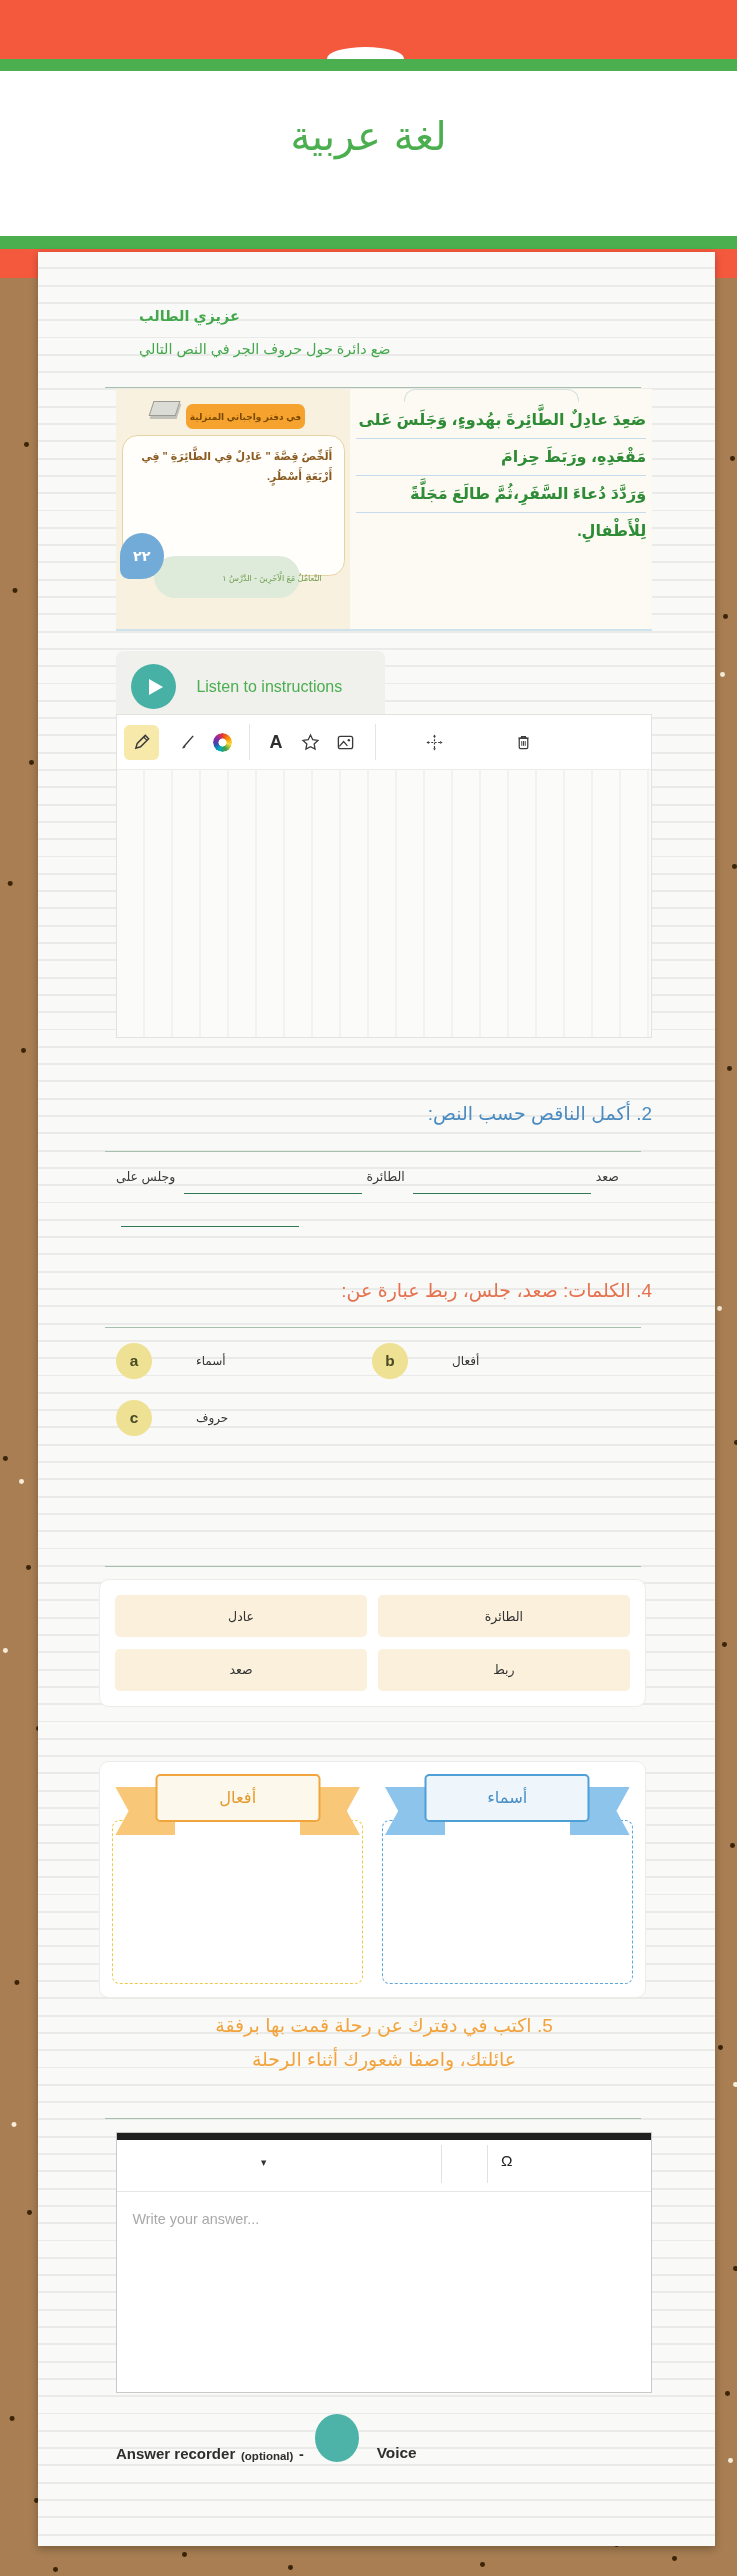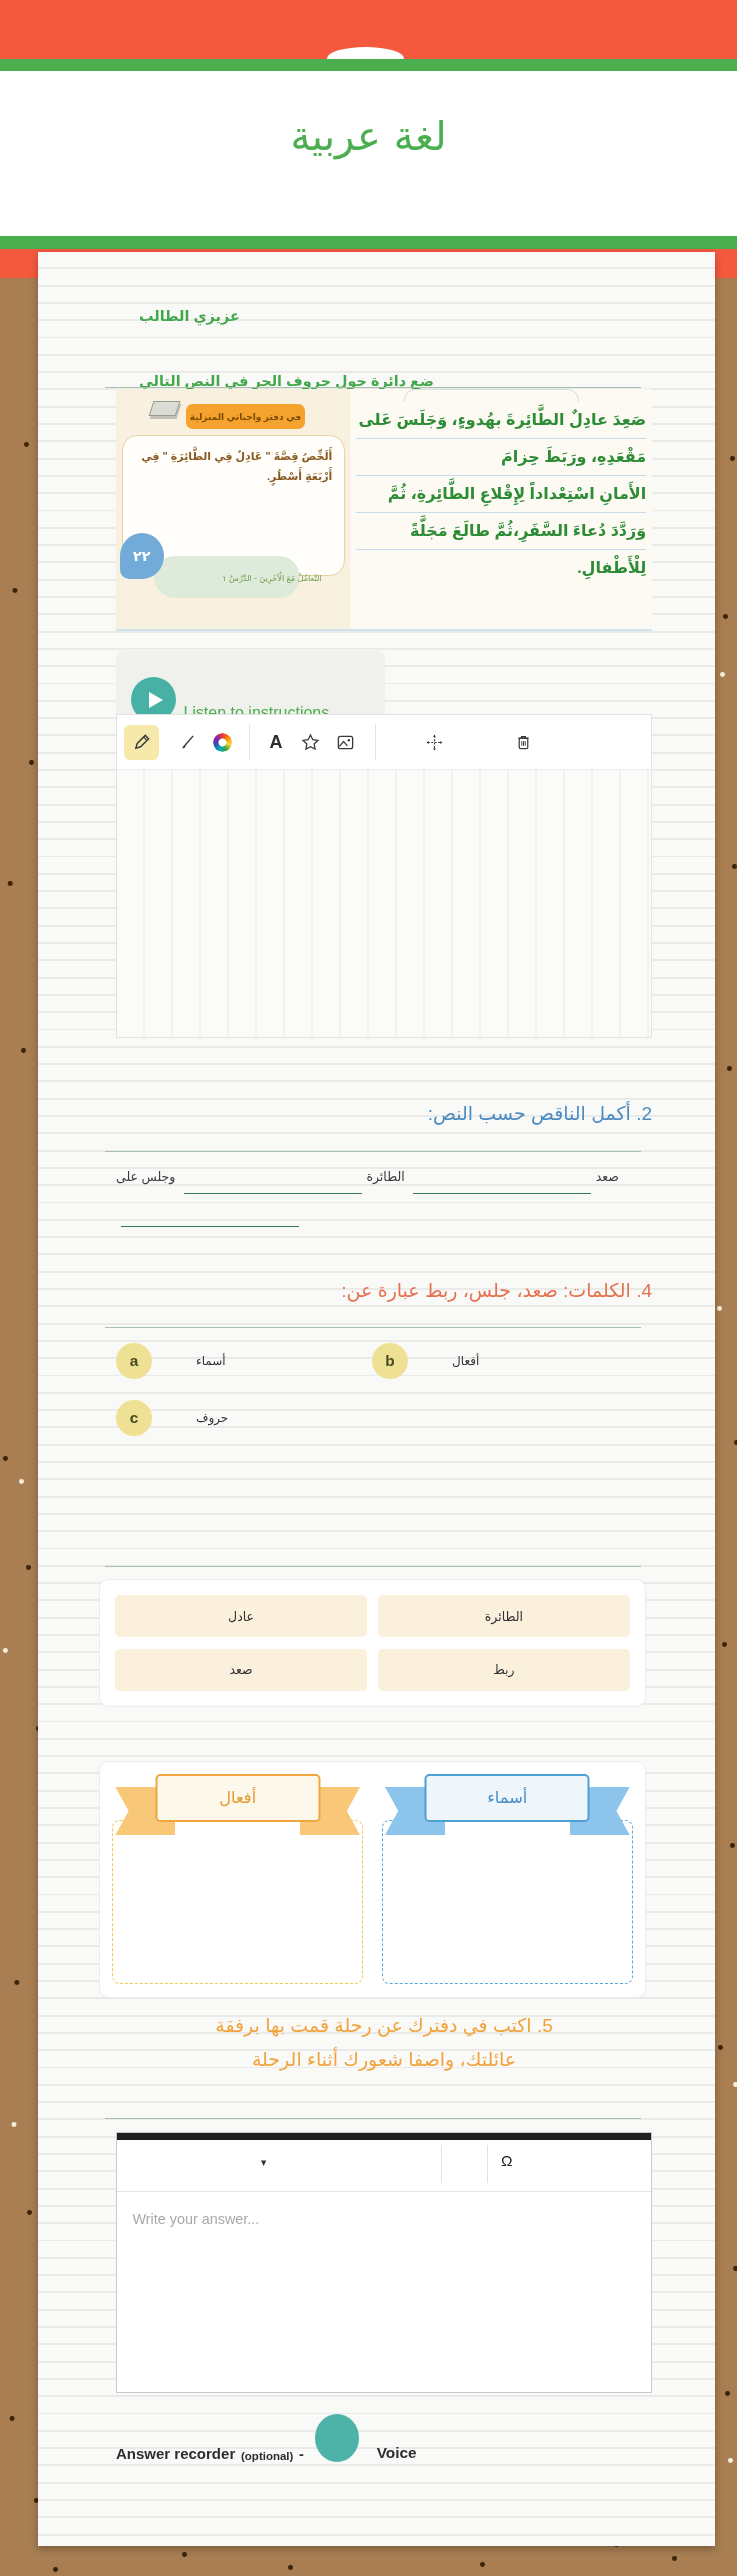"ضع دائرة حول حروف الجر" .instruction { font-weight: bold -> normal; margin-top: 32px -> none }
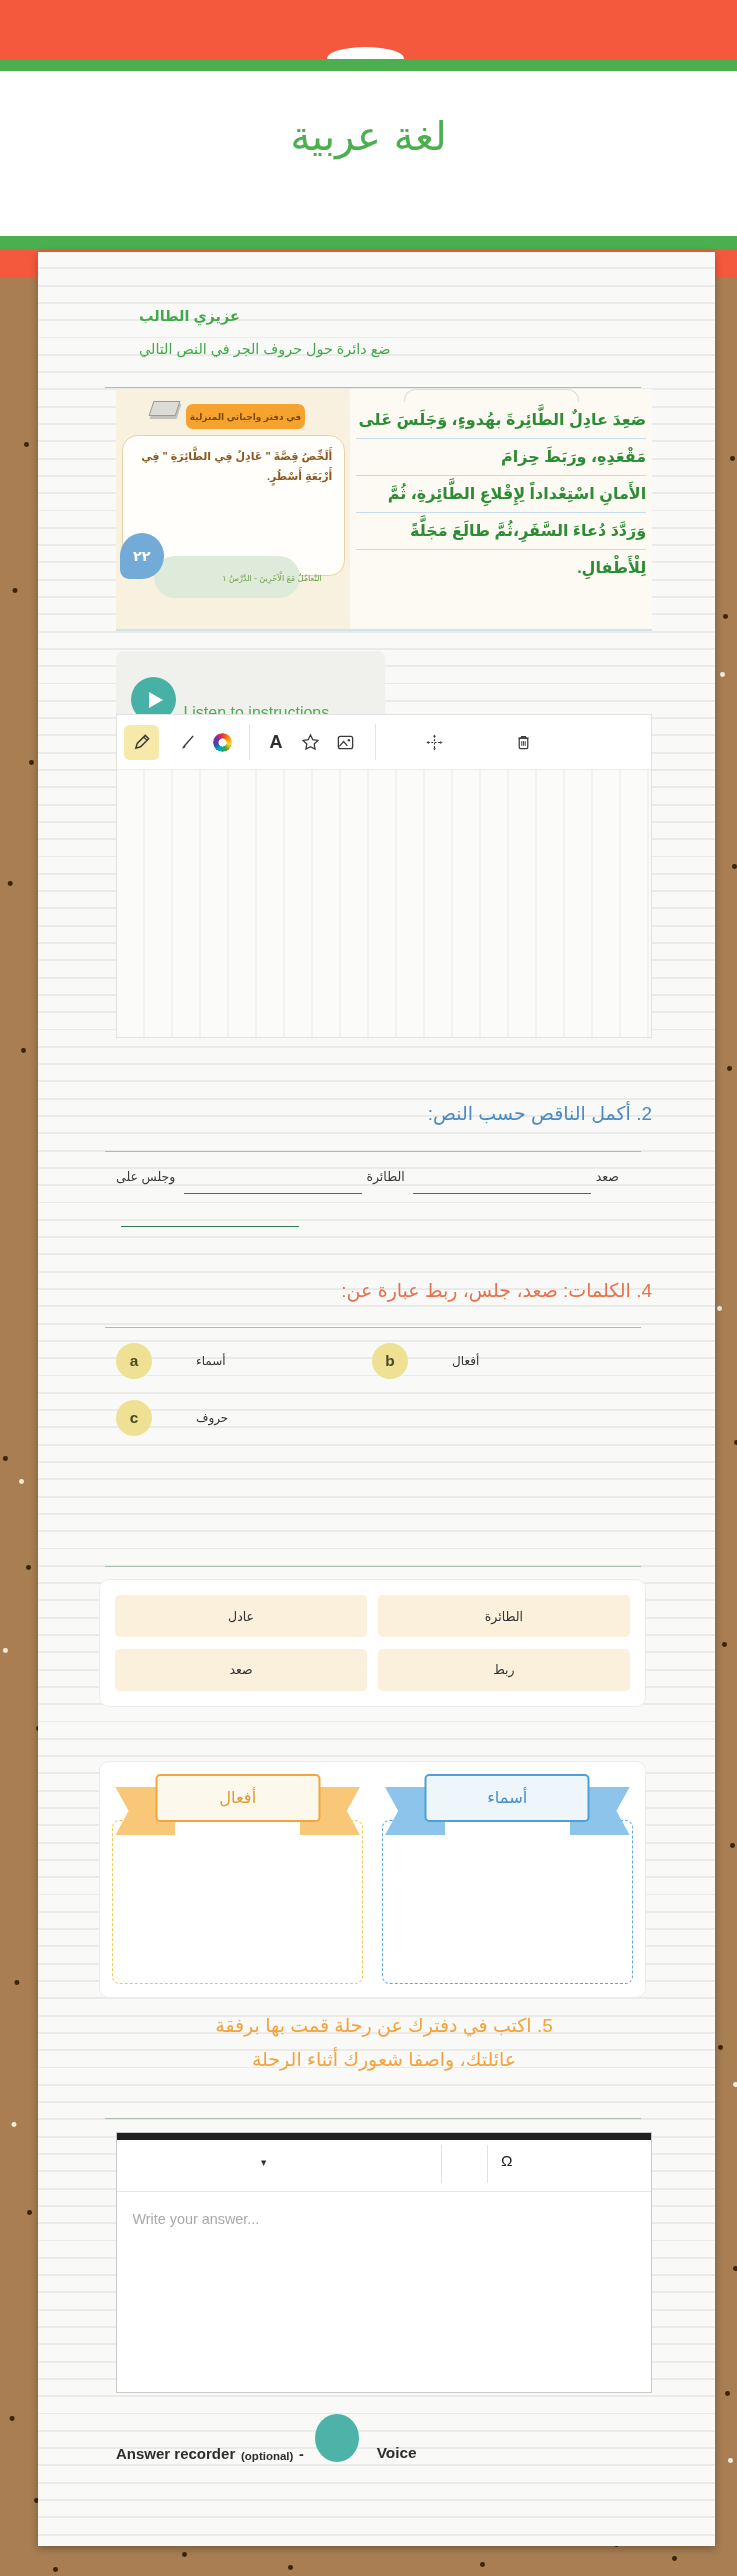"الأَمانِ اسْتِعْداداً لِإِقْلاعِ" span.sline { html: <span>الأَمانِ اسْتِعْداداً لِإِقْلاعِ الطَّائِرةِ، ثُمَّ</span> -> none }
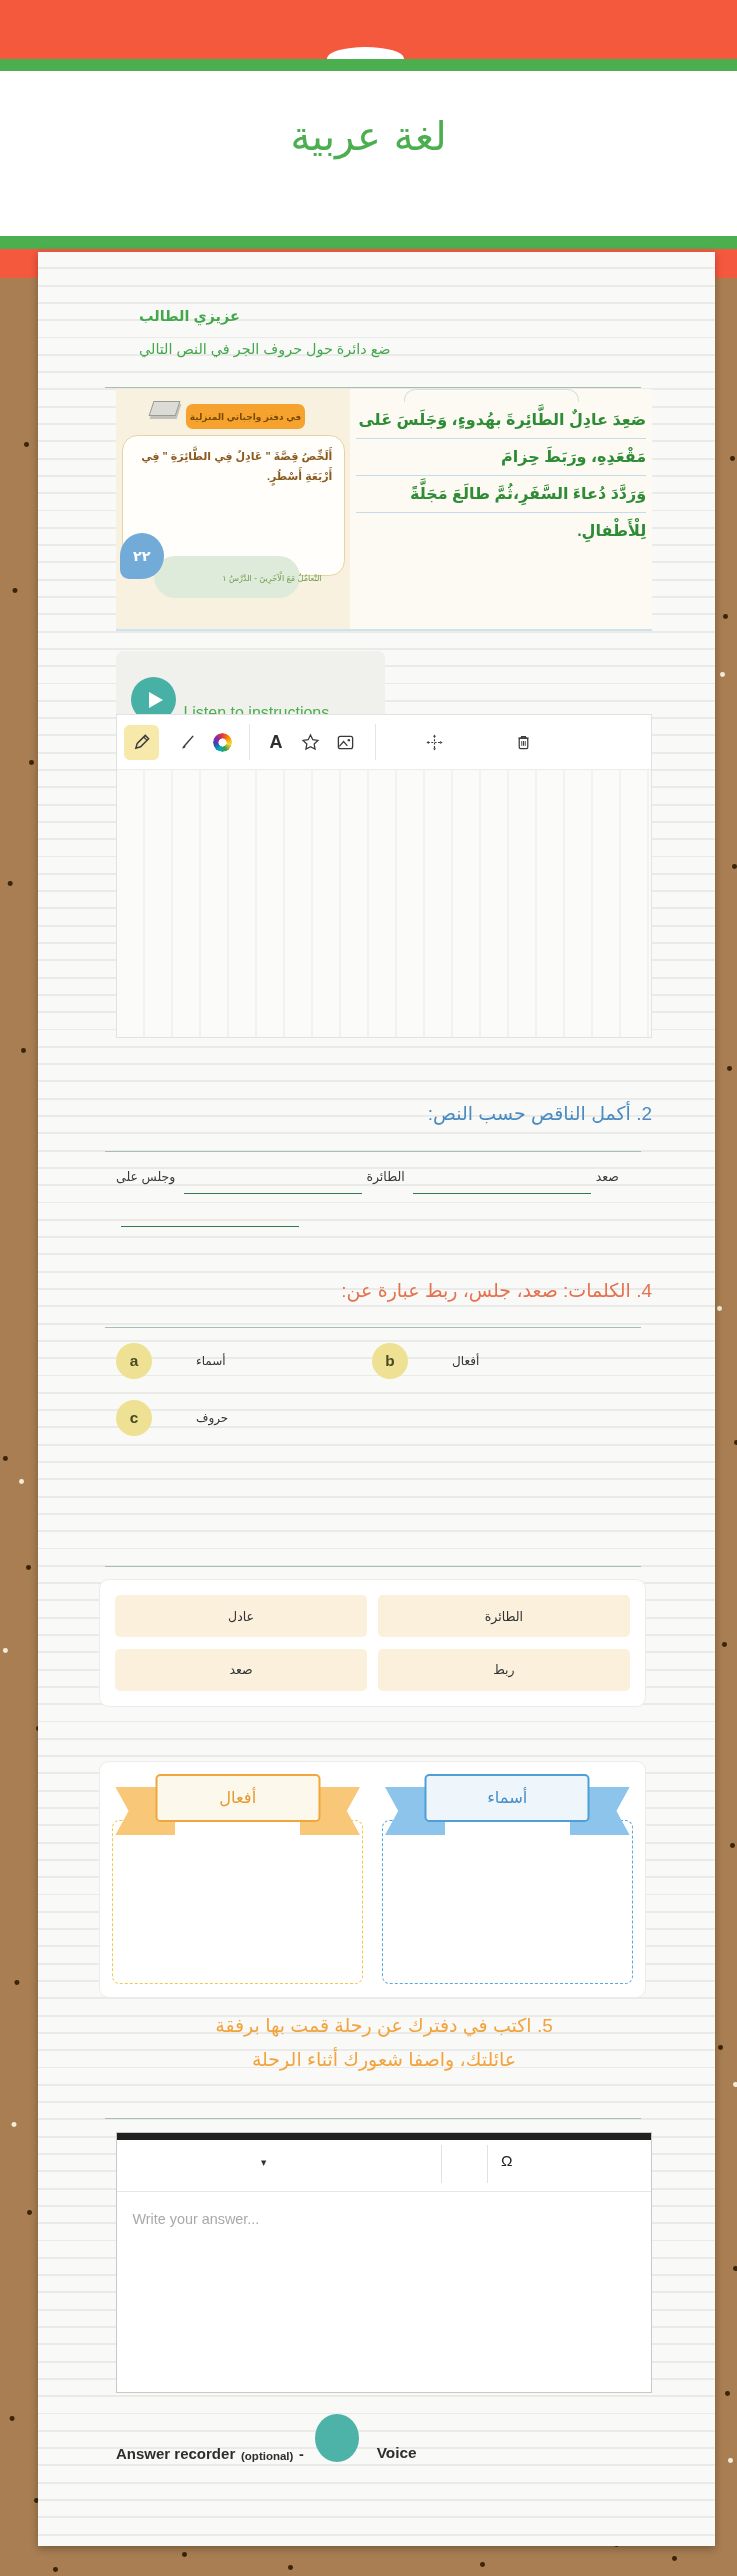"Listen to instructions" .listen { align-items: flex-end -> center; gap: 7px -> 20px }
